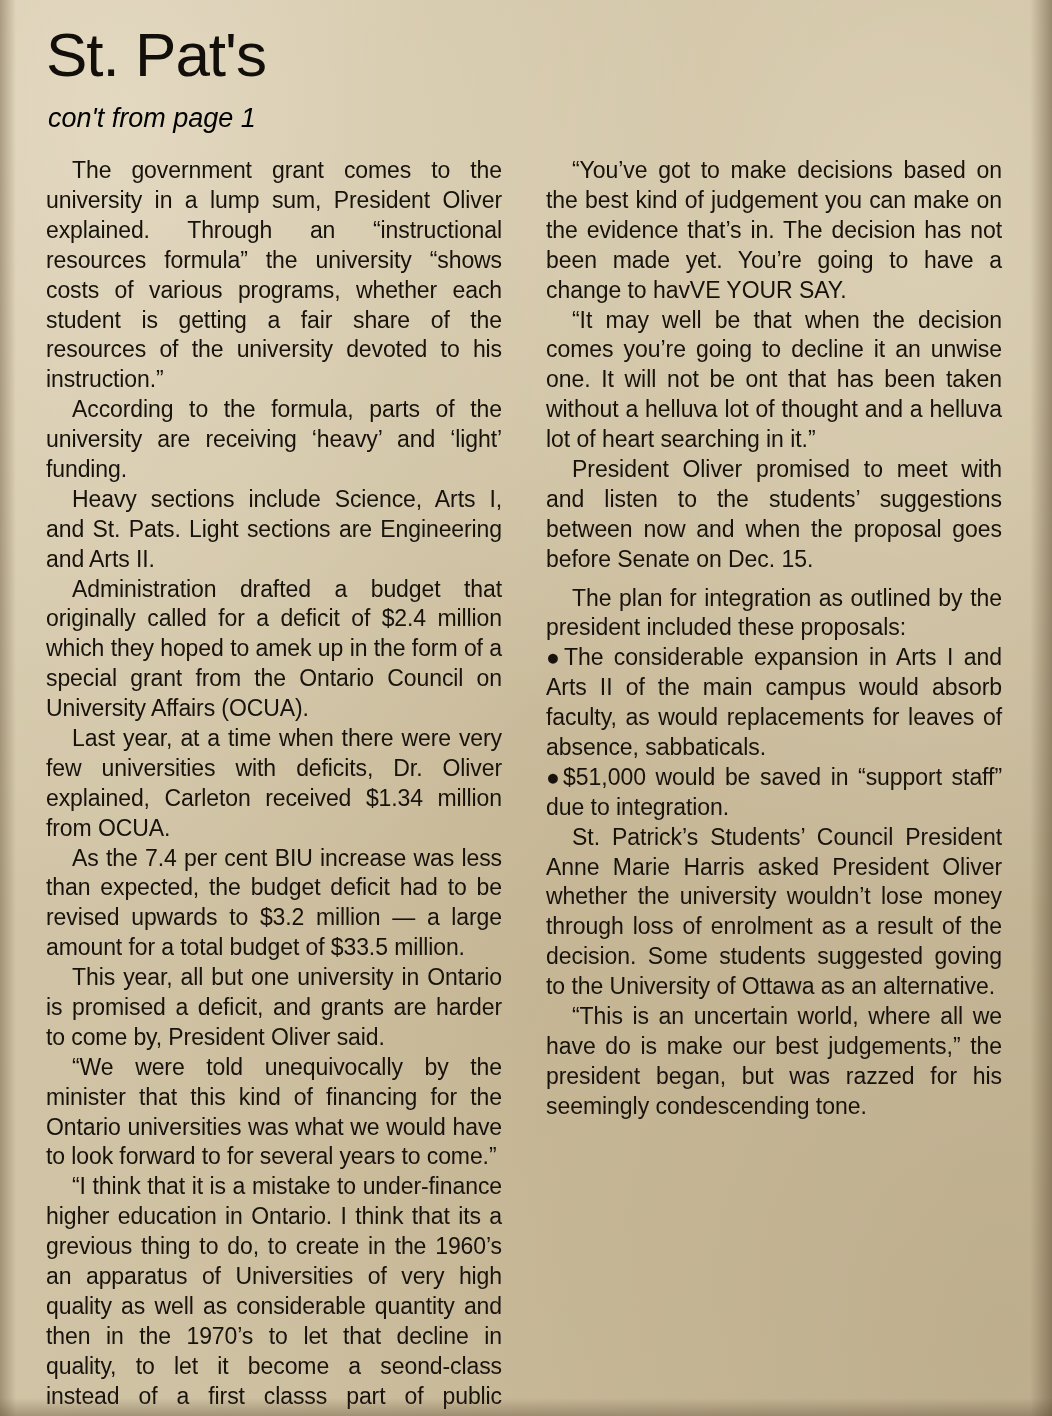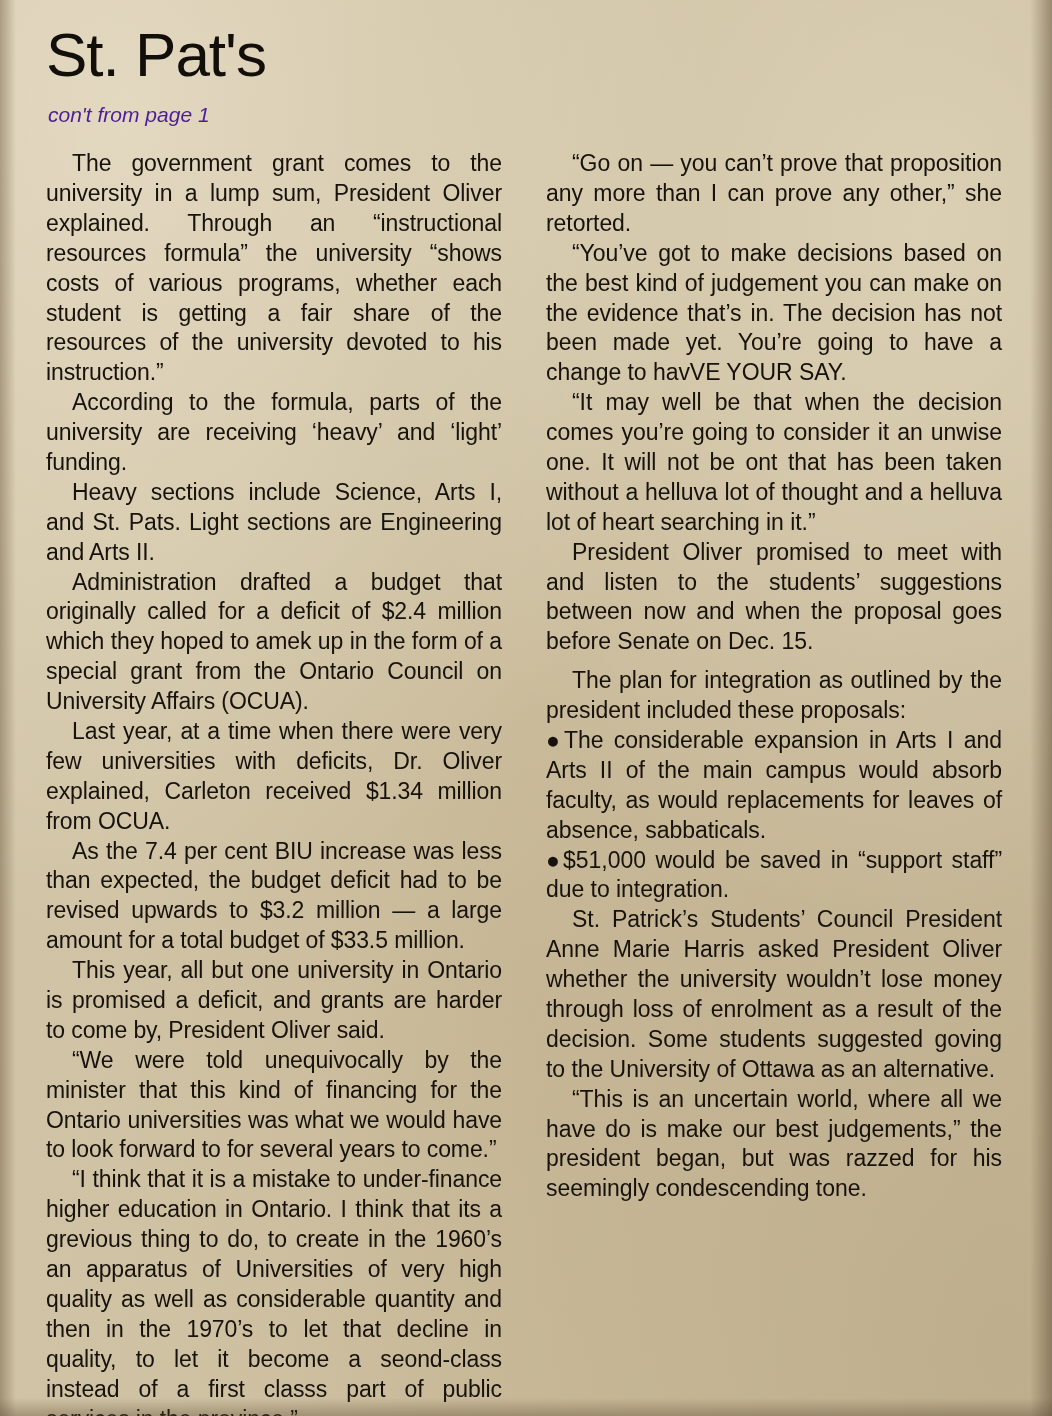"con't from page 1" .continued { color: #4c1d95 -> #000000; font-size: 21px -> 27px }
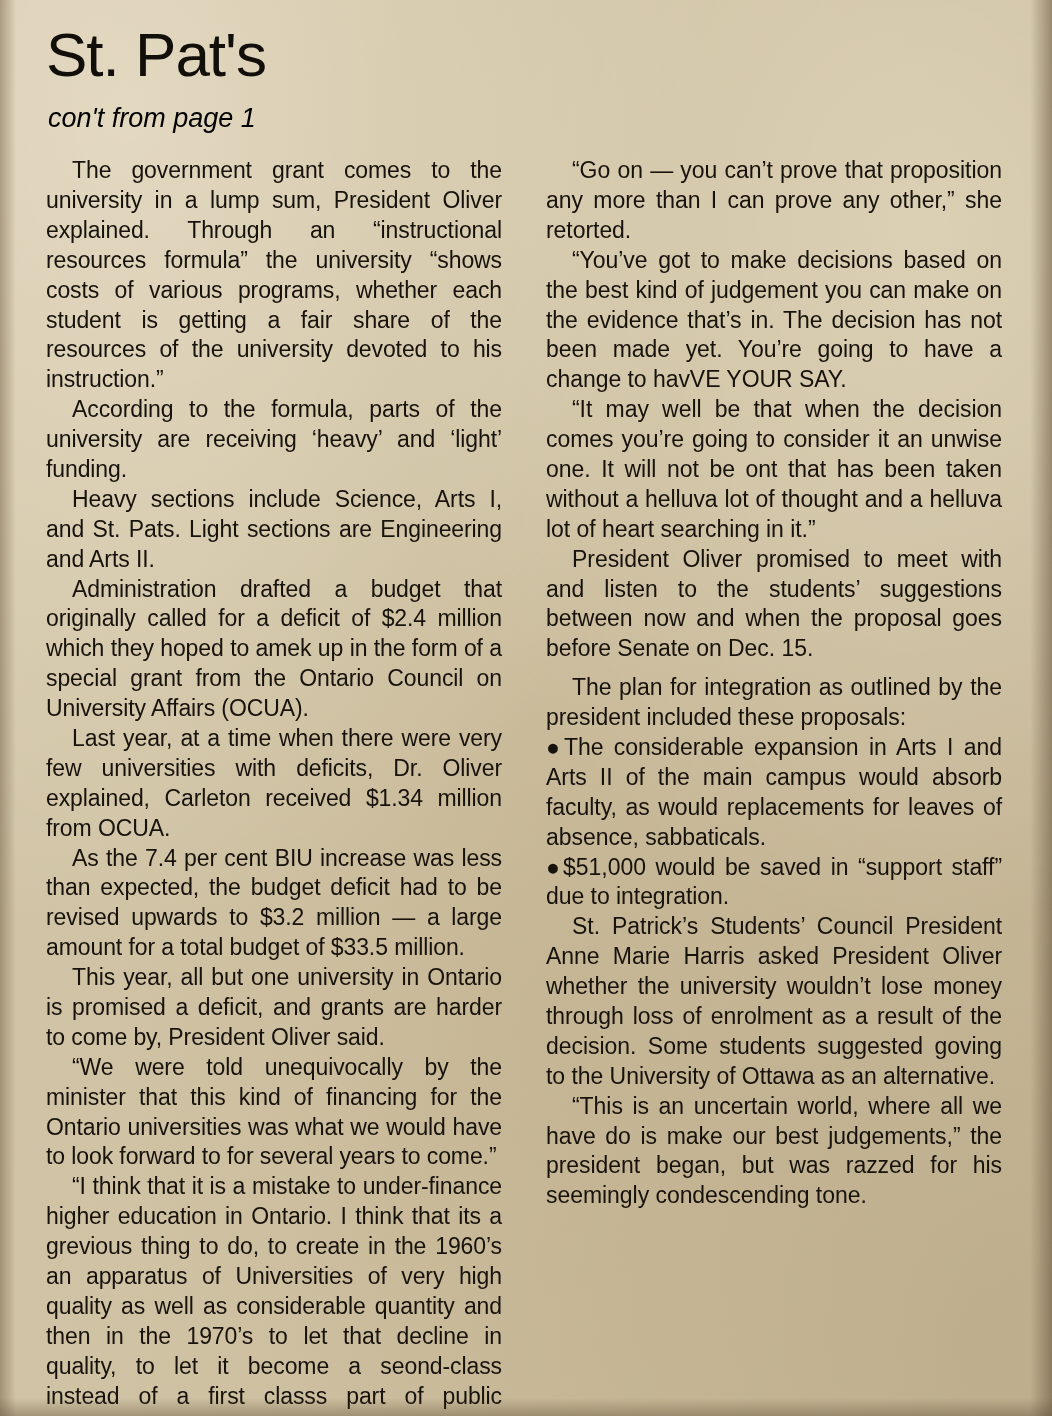"“Go on — you can’t" p { html: <p>“Go on — you can’t prove that proposition any more than I can prove any other,” she retorted.</p> -> none }
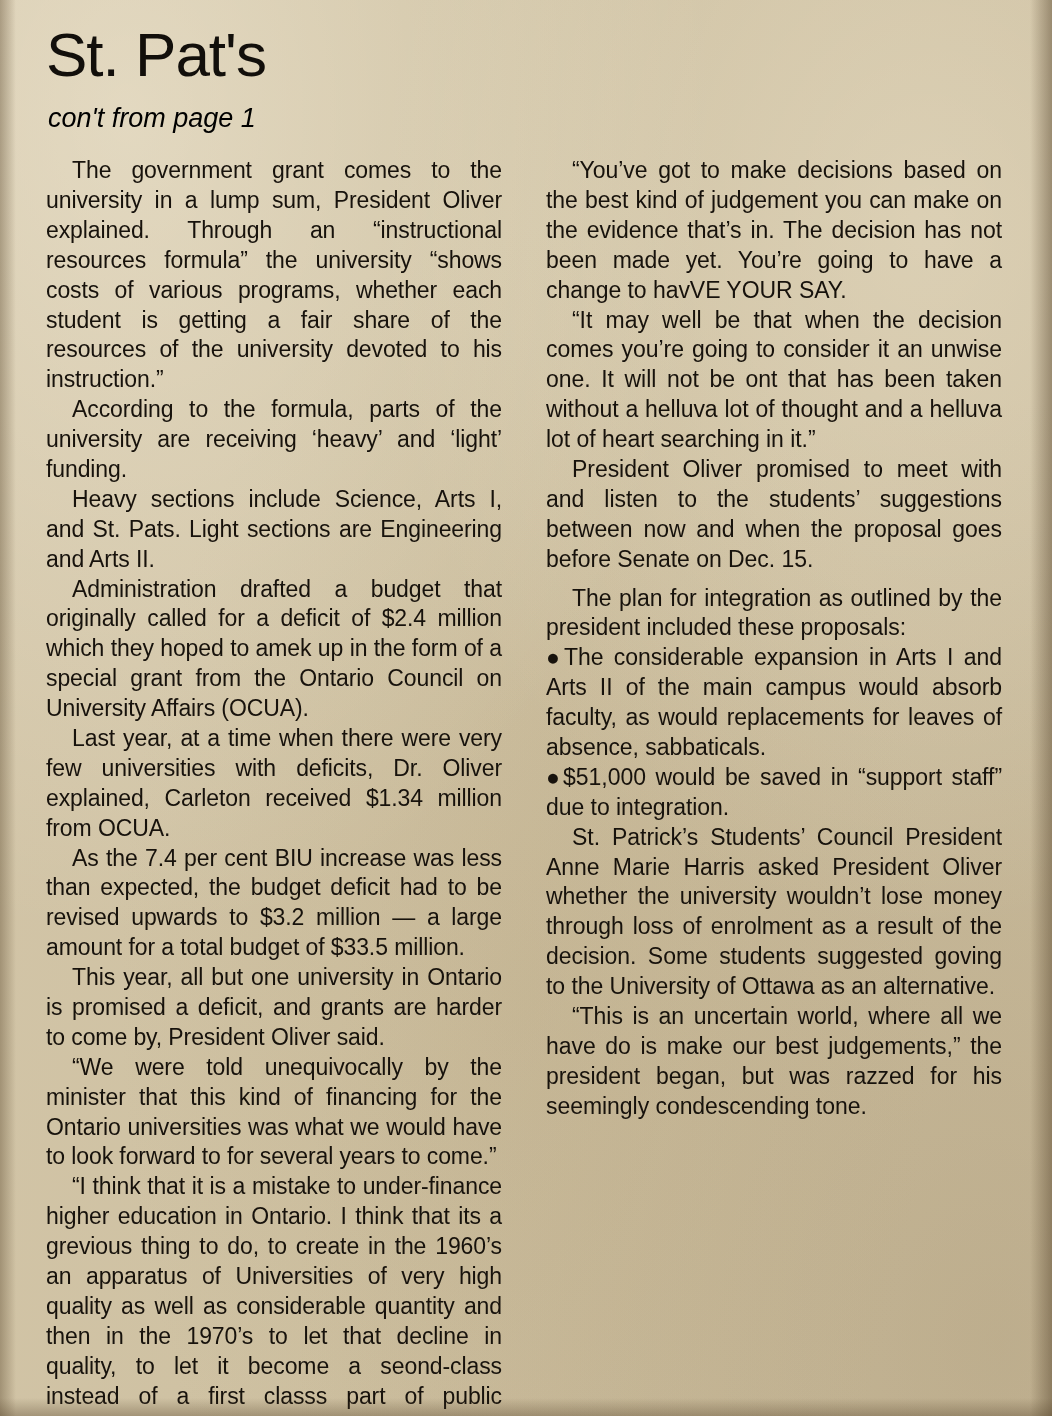"“It may well be that" p { text: consider -> decline }
